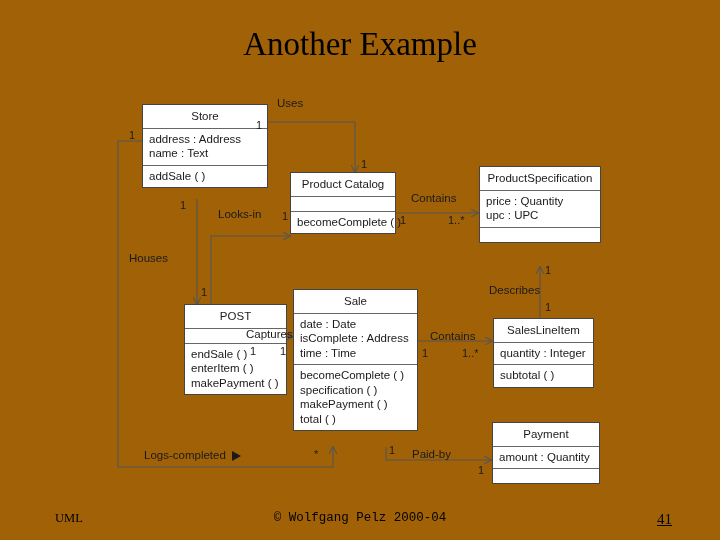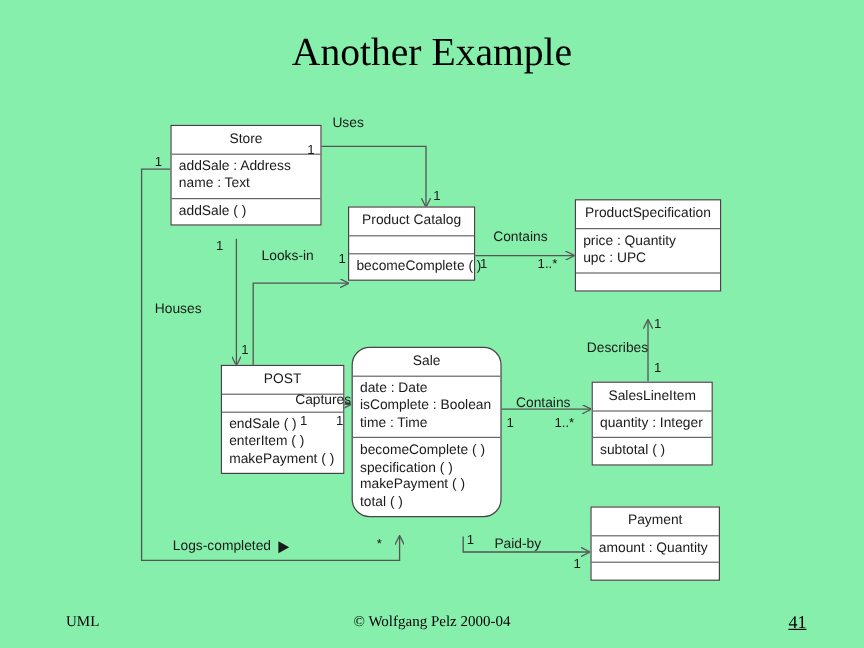"Another Example" #slide { background: #86efac -> #a16207 }
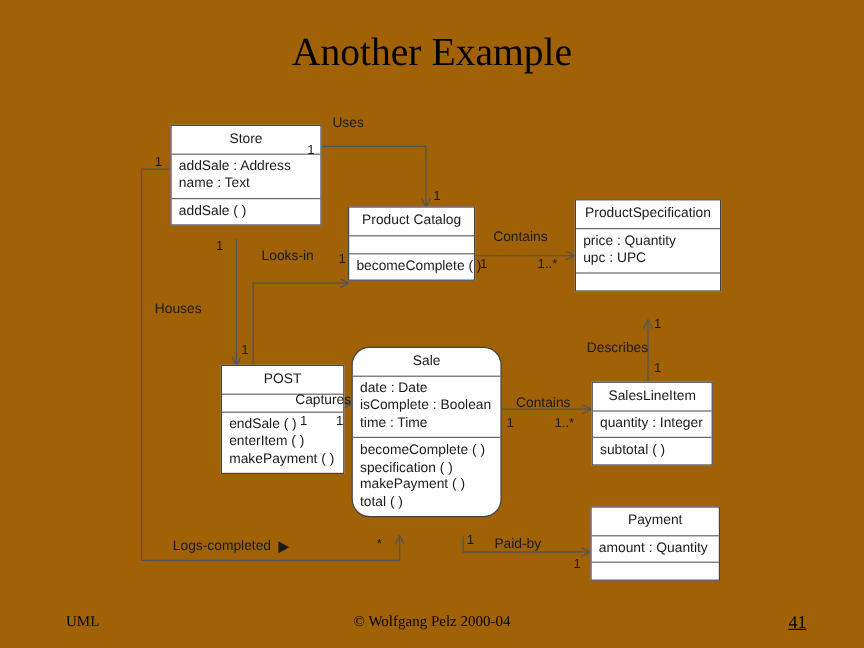"addSale : Address" div.line { text: addSale -> address }
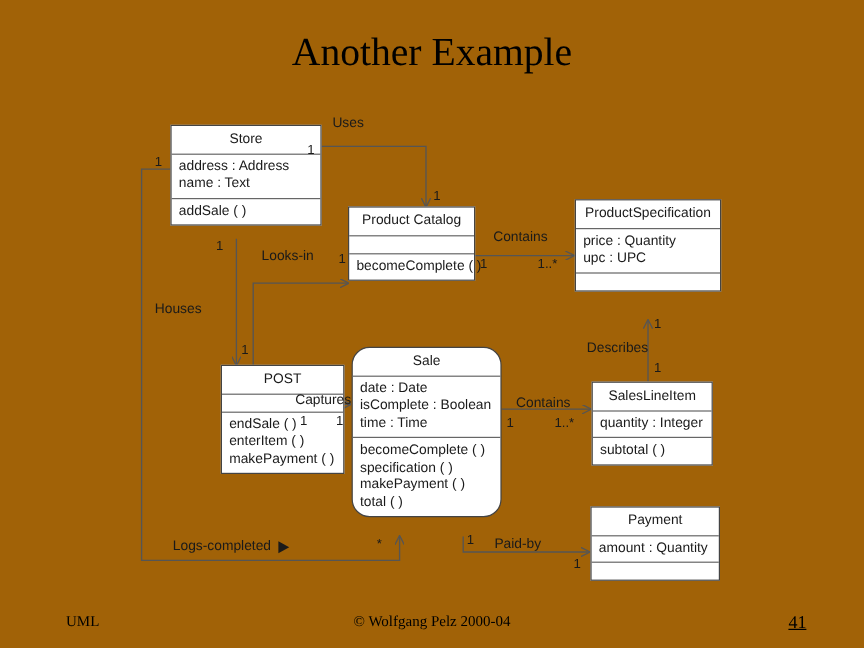"Sale" div.uml-class { border-radius: 15px -> none }
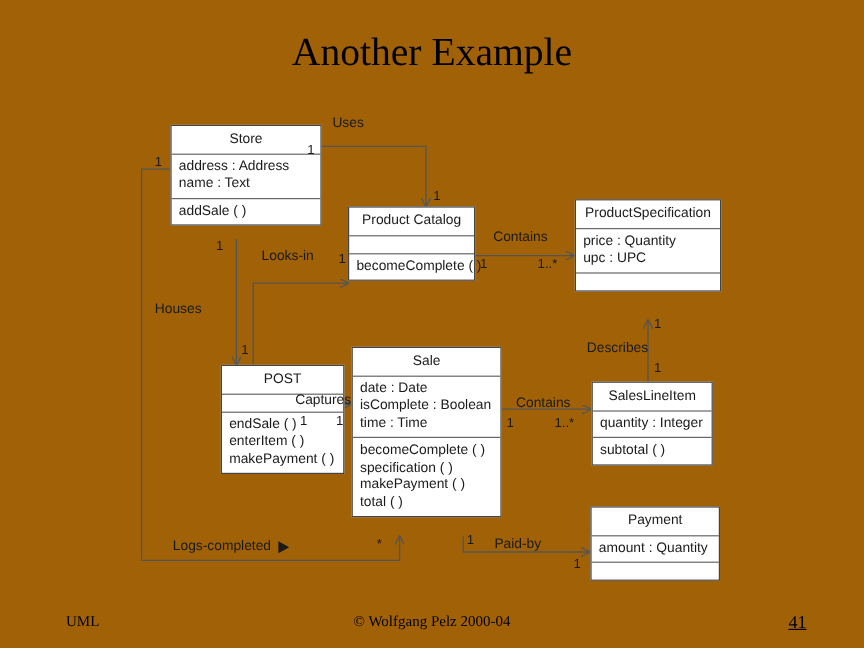"isComplete : Boolean" div.line { text: Boolean -> Address }
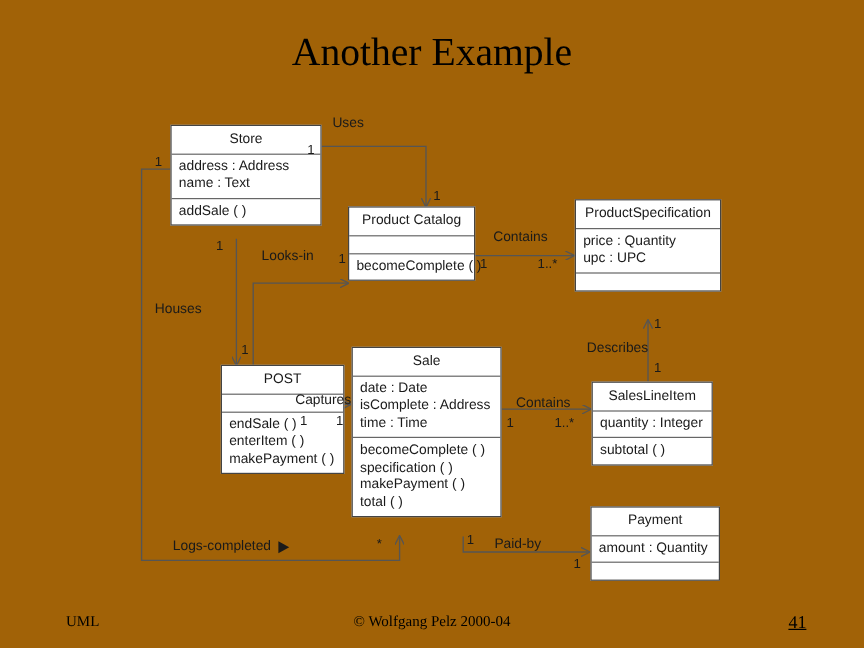"© Wolfgang Pelz 2000-04" #footer-center { font-family: Liberation Serif, serif -> Liberation Mono, monospace }
